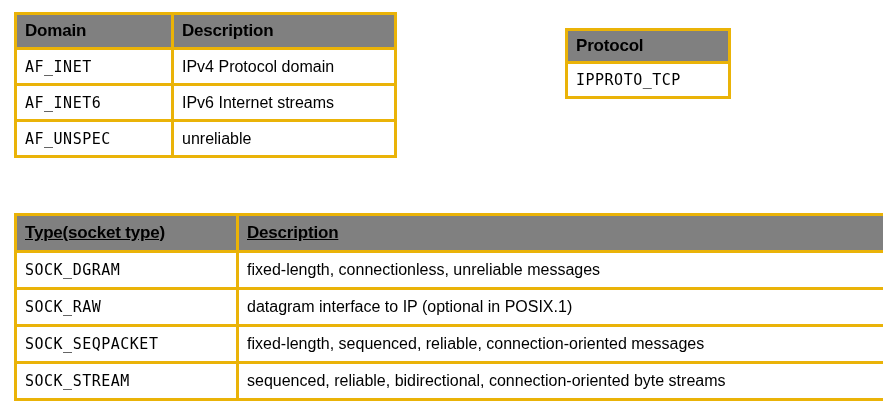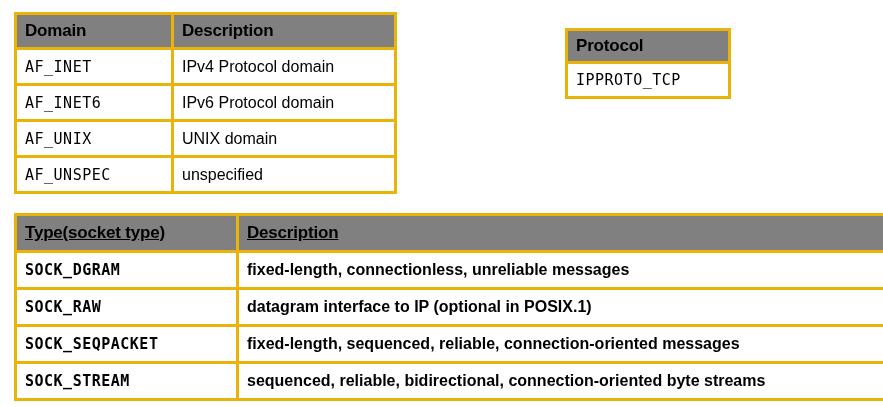"IPv6 Protocol domain" td.c1 { text: Protocol domain -> Internet streams }
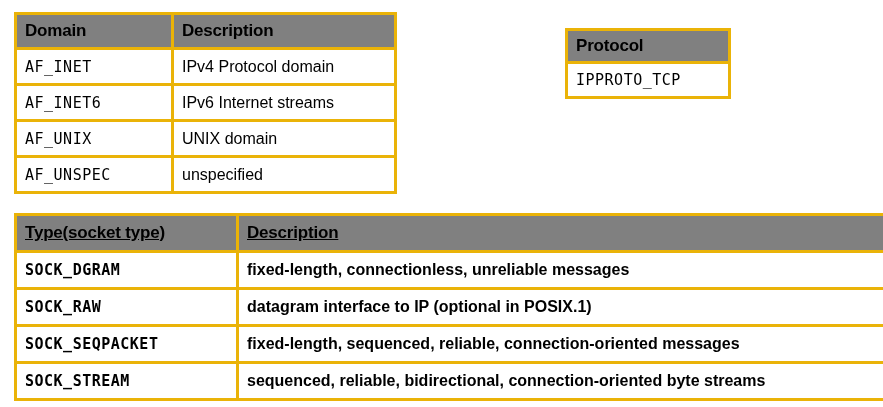"AF_UNIX" tr { html: <tr> <td>AF_UNIX</td> <td>UNIX domain</td> </tr> -> none }
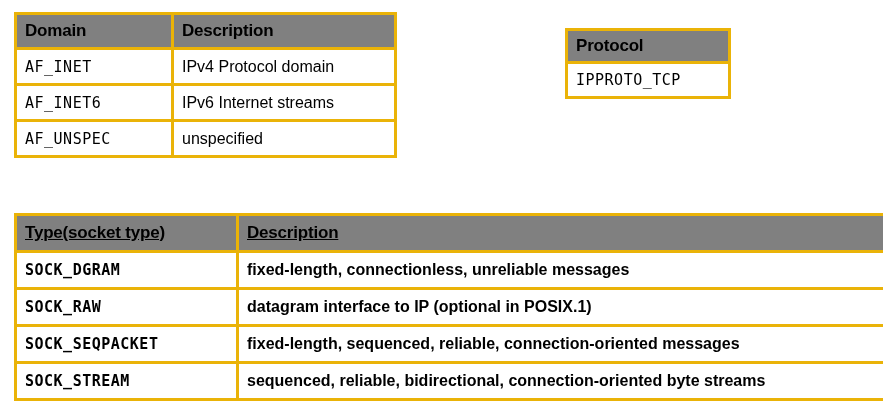"unspecified" td.c1 { text: unspecified -> unreliable }
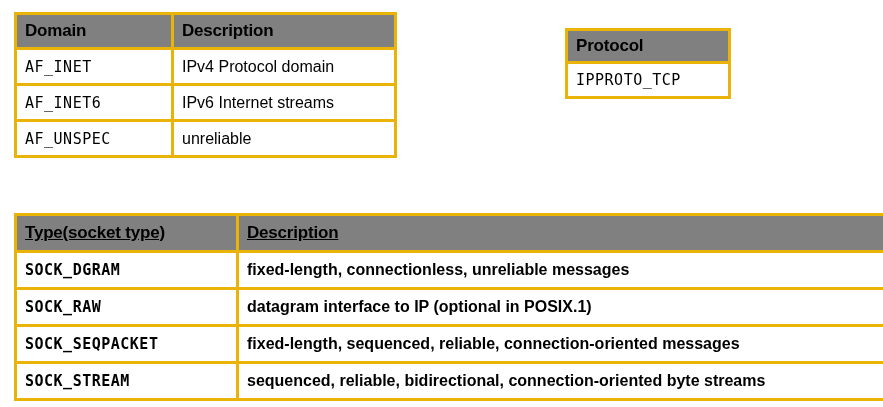"SOCK_DGRAM" #socket-type-table td { font-weight: bold -> none }
